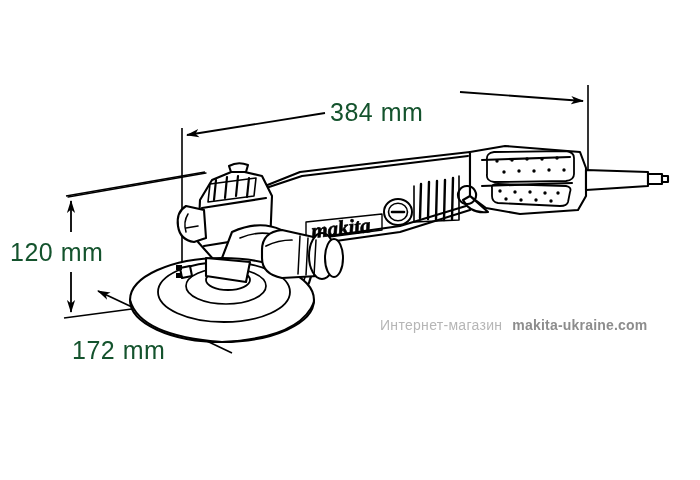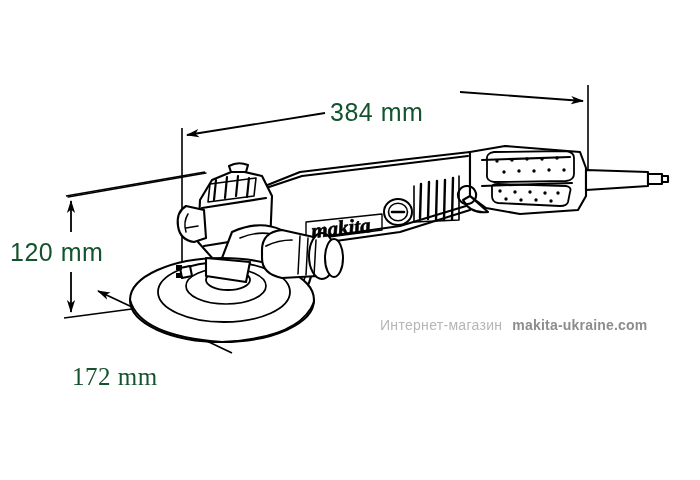"172 mm" #dim-width-label { font-family: Liberation Serif, serif -> none; top: 363px -> 336px }
